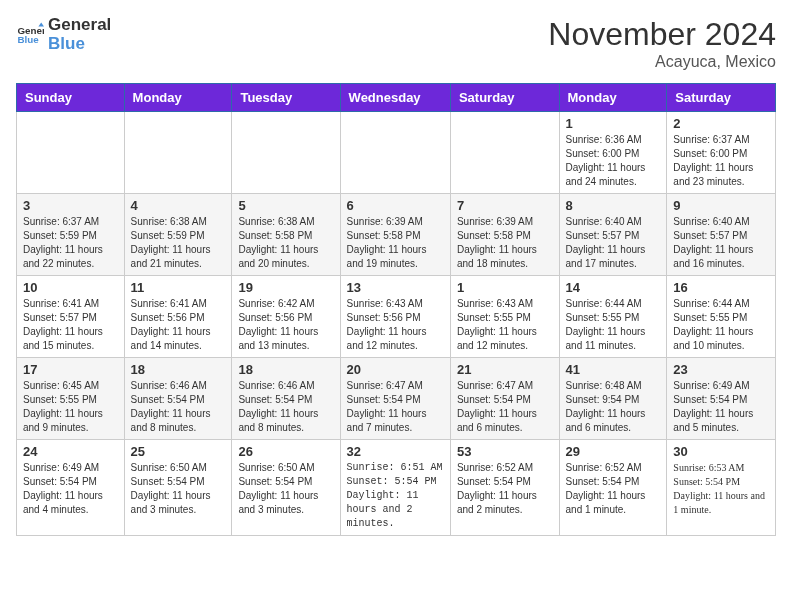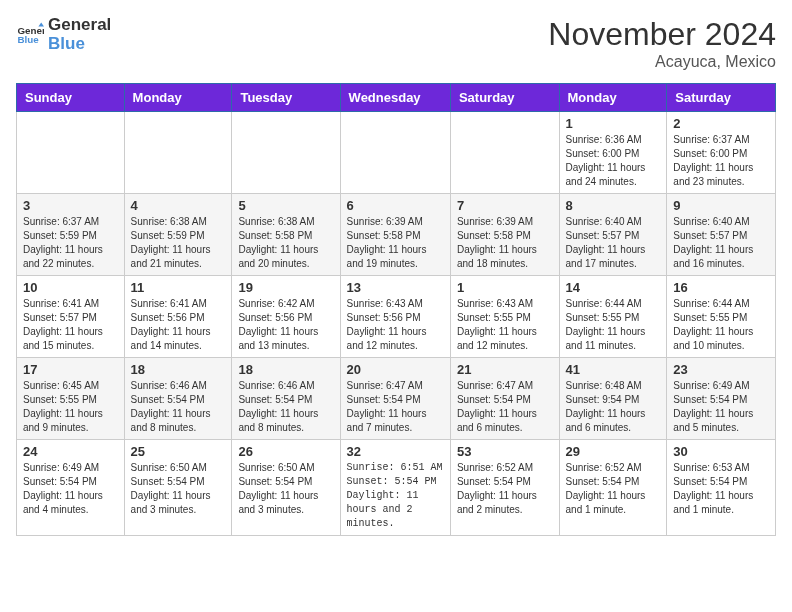"Sunrise: 6:53 AM" div.day-info { font-family: none -> Liberation Serif, serif }
